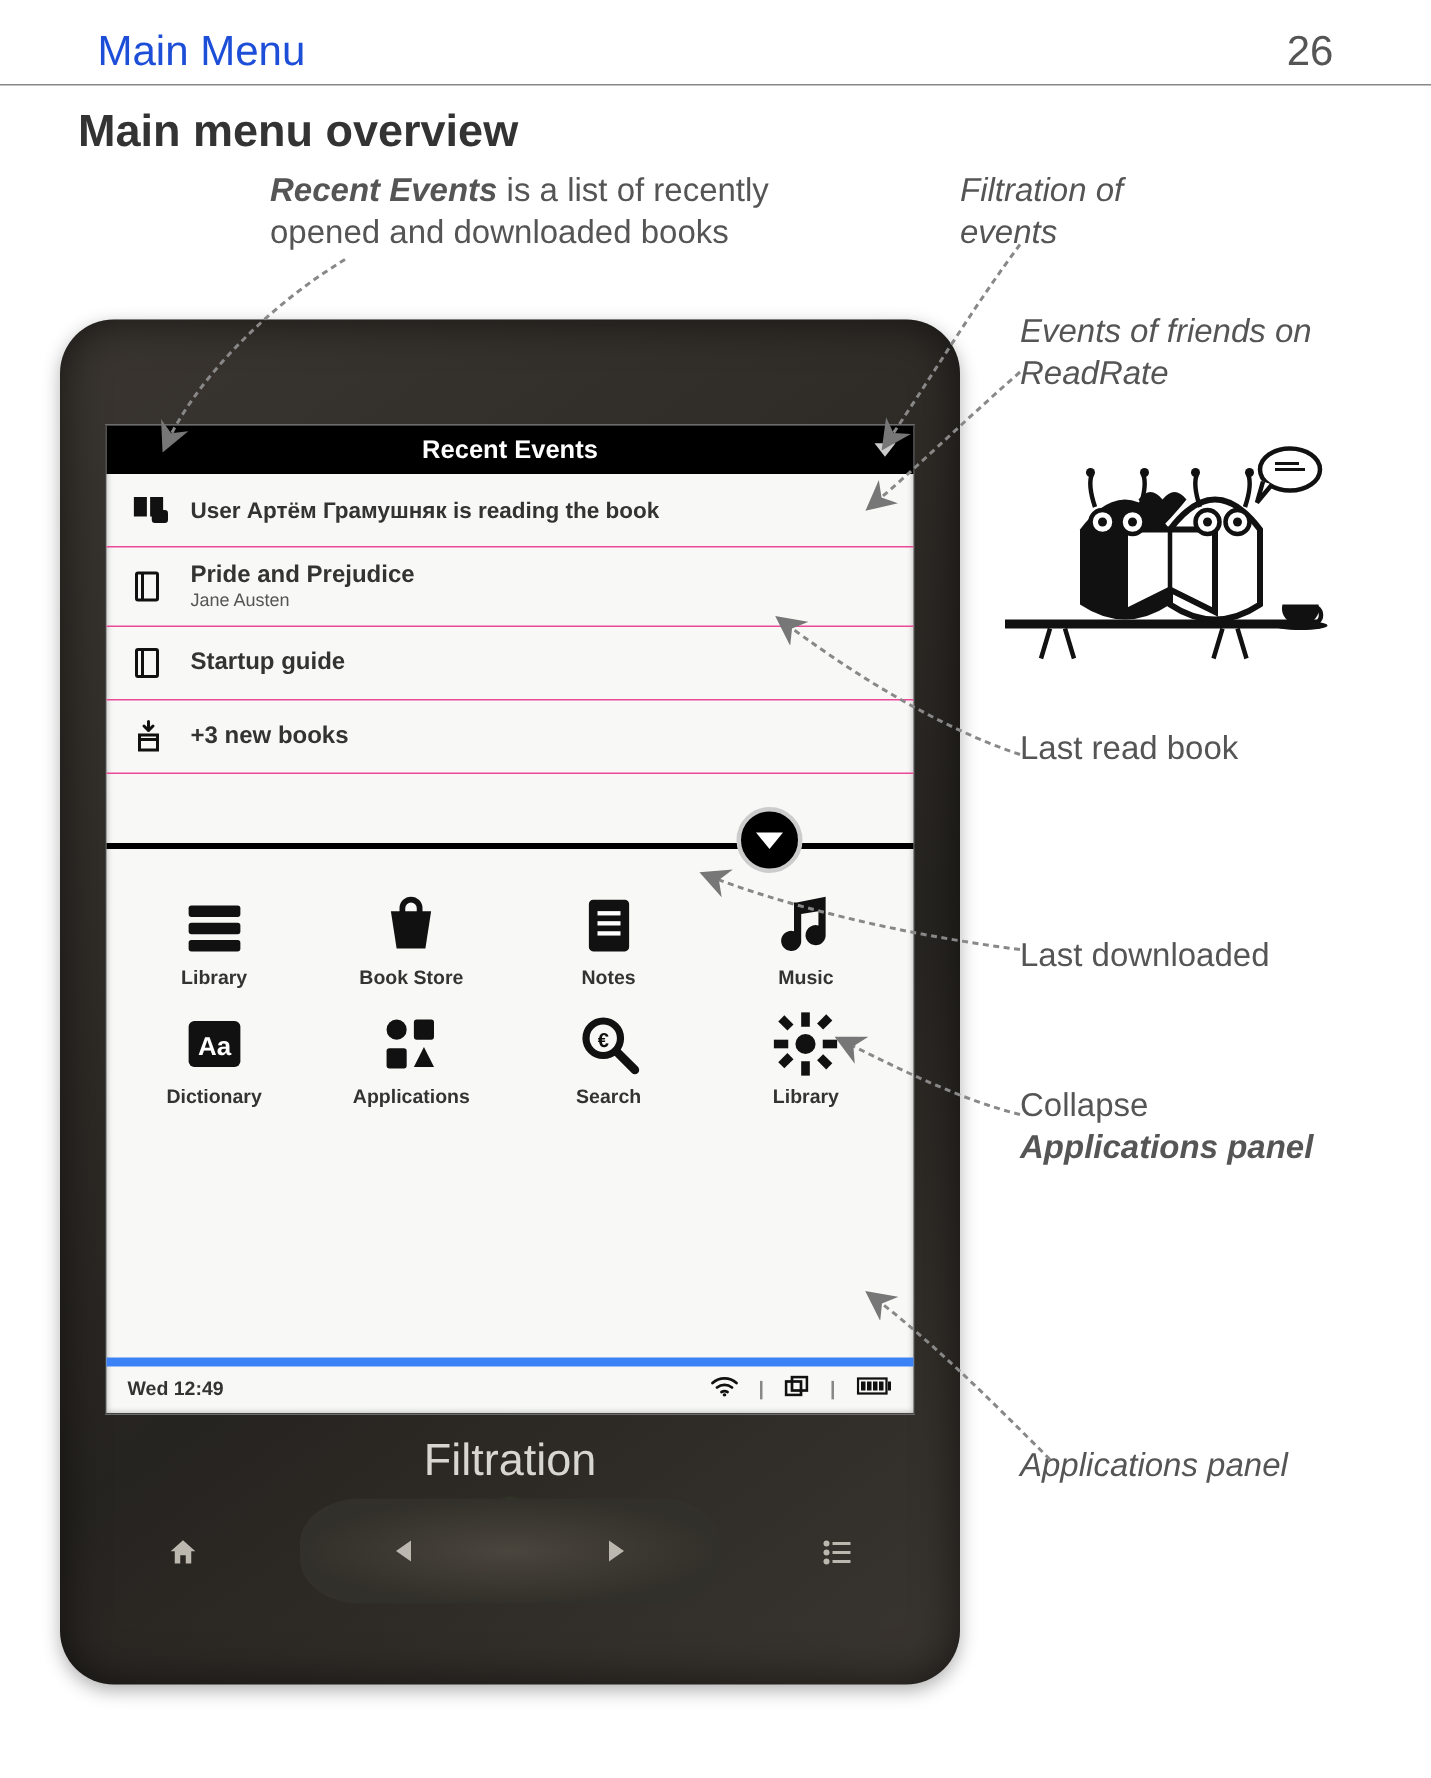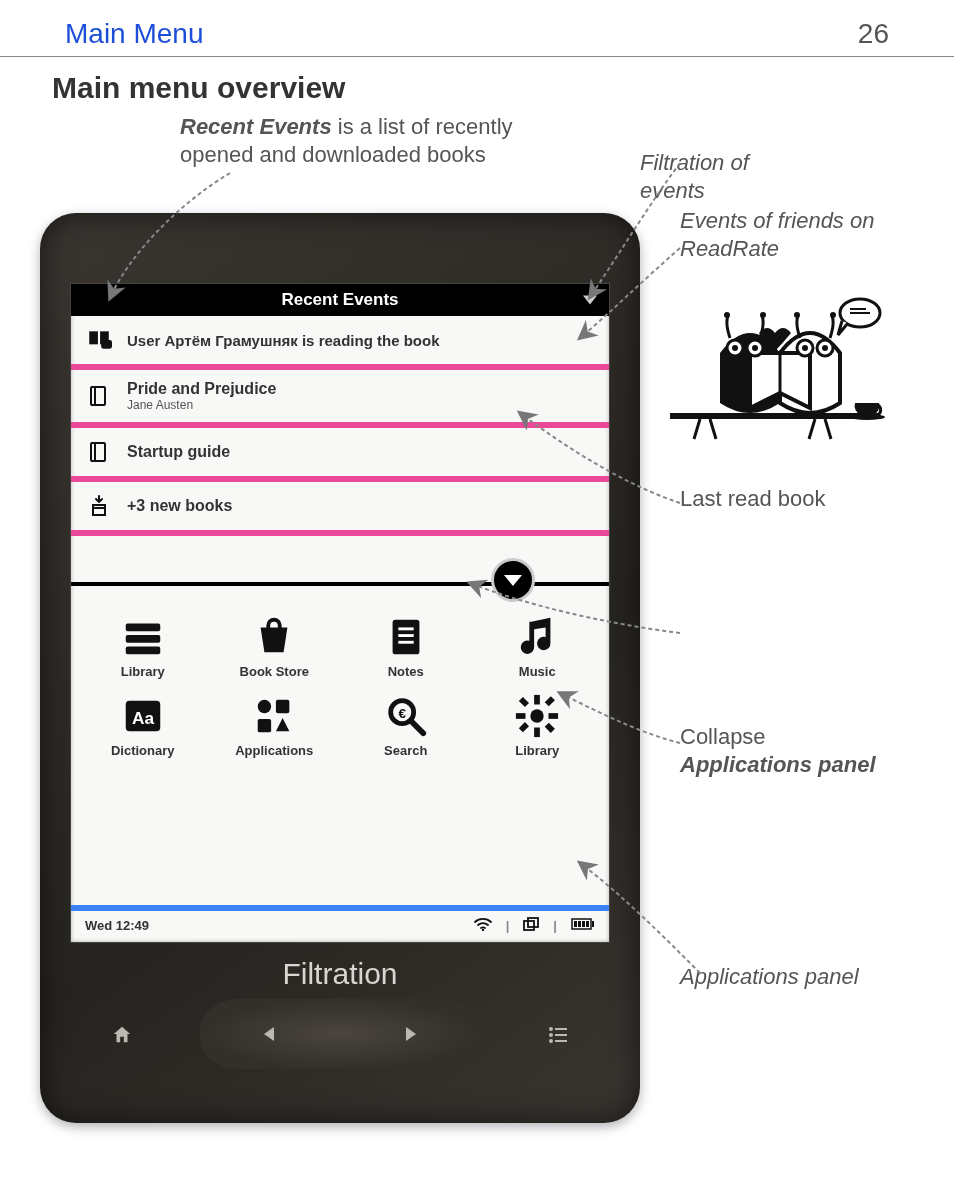"Filtration of events" div.callout { margin-top: 36px -> none }
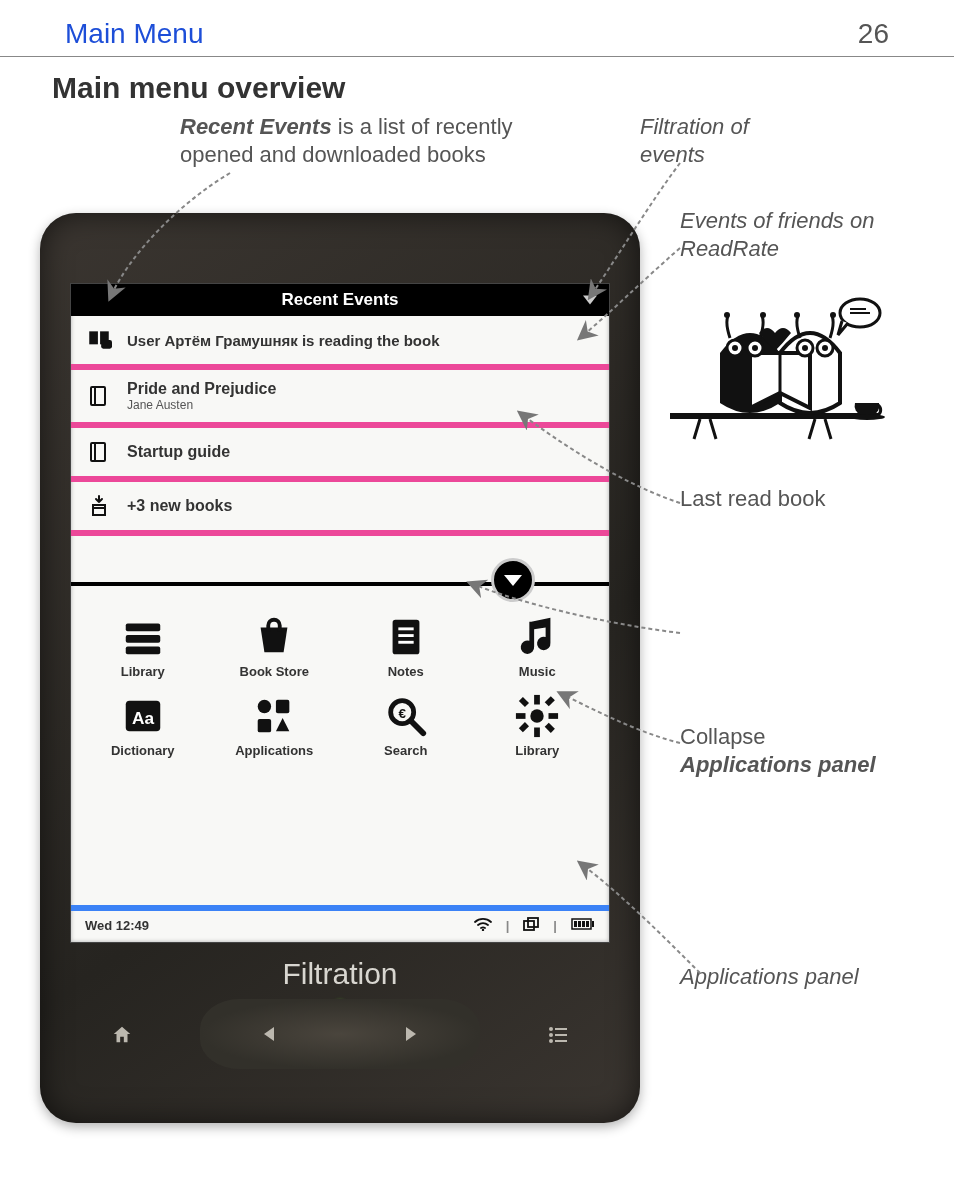"User Артём Грамушняк is reading" .row { border-bottom: 6px solid #ec4899 -> 1px solid #ec4899 }
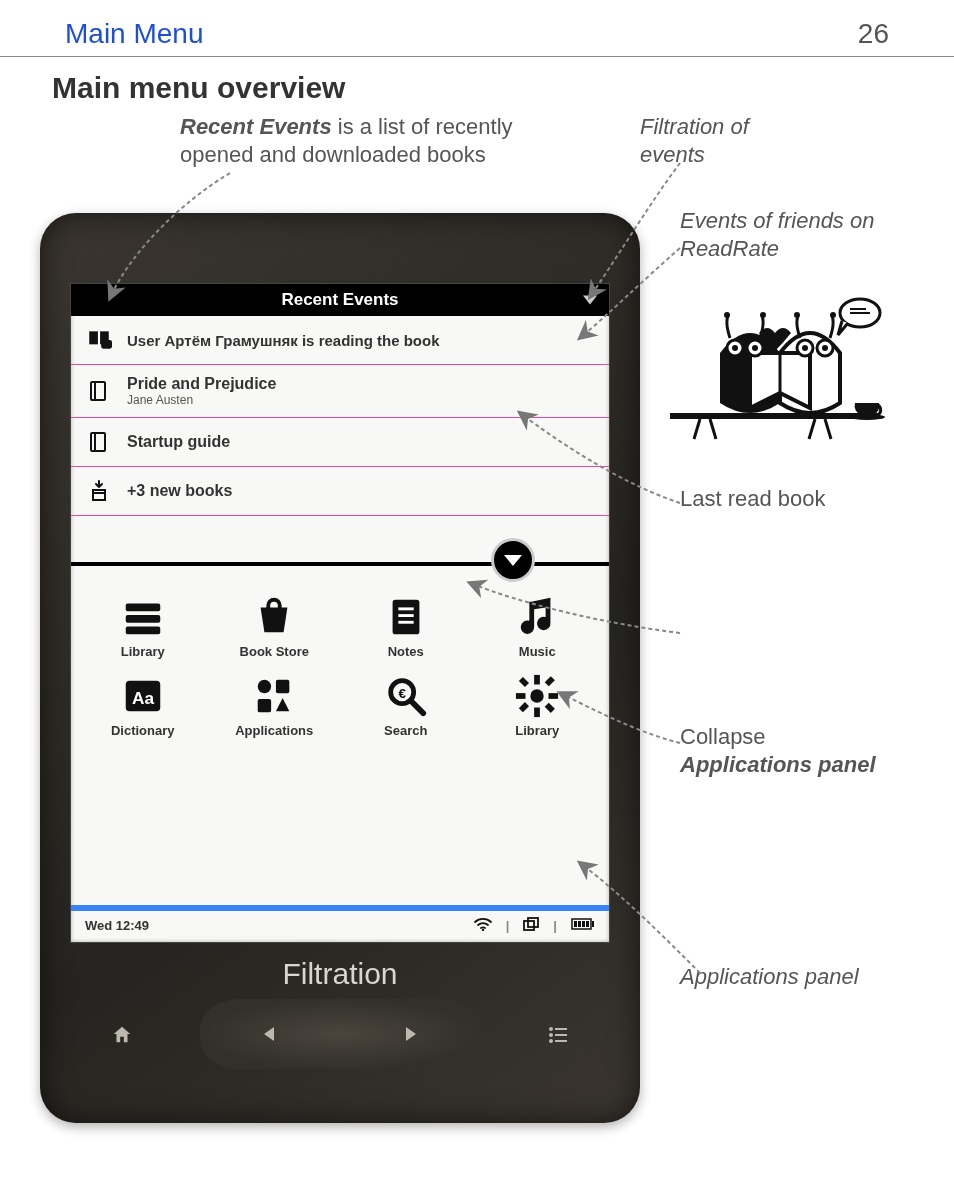"Last downloaded" div.callout { html: none -> <div>Last downloaded</div> }
